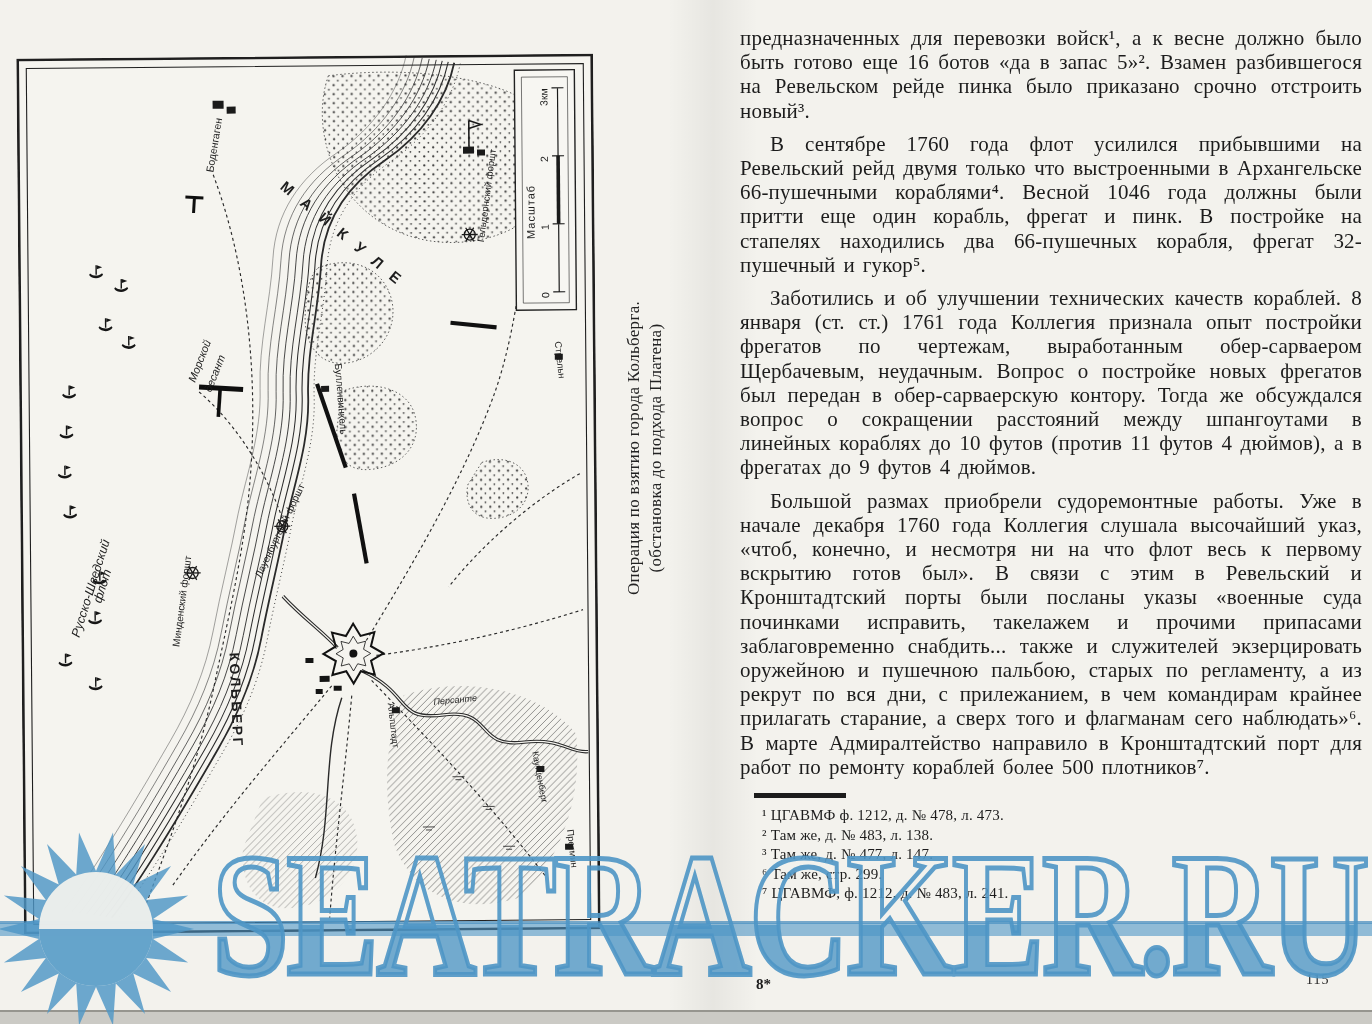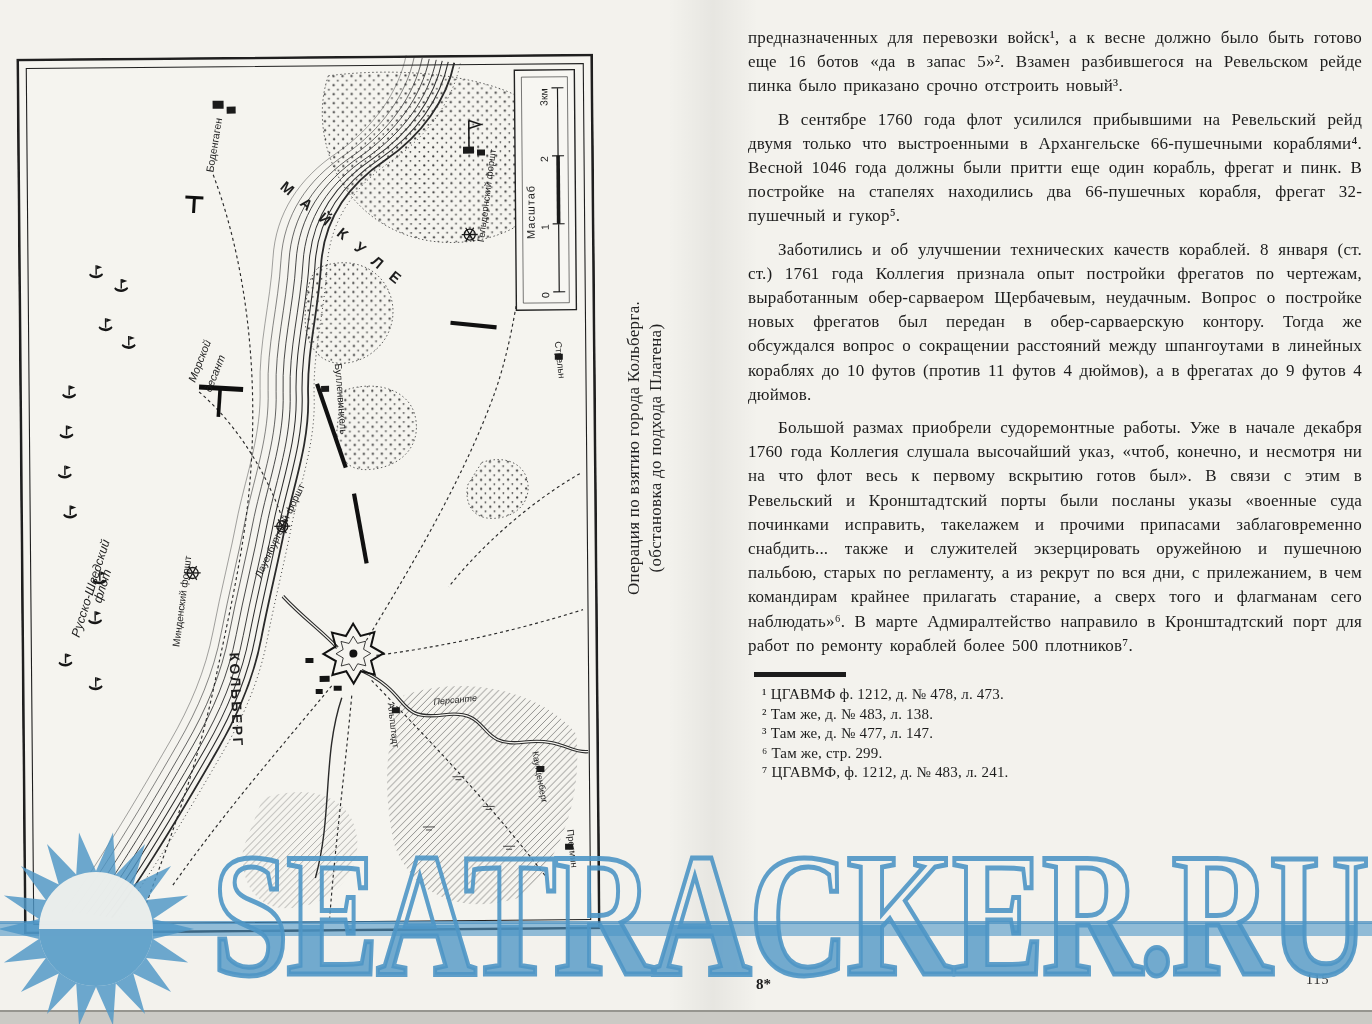"предназначенных для перевозки войск¹, а" .text-col p { font-size: 17px -> 21px; margin: 0 0 9px 8px -> 0 0 9px 0 }
